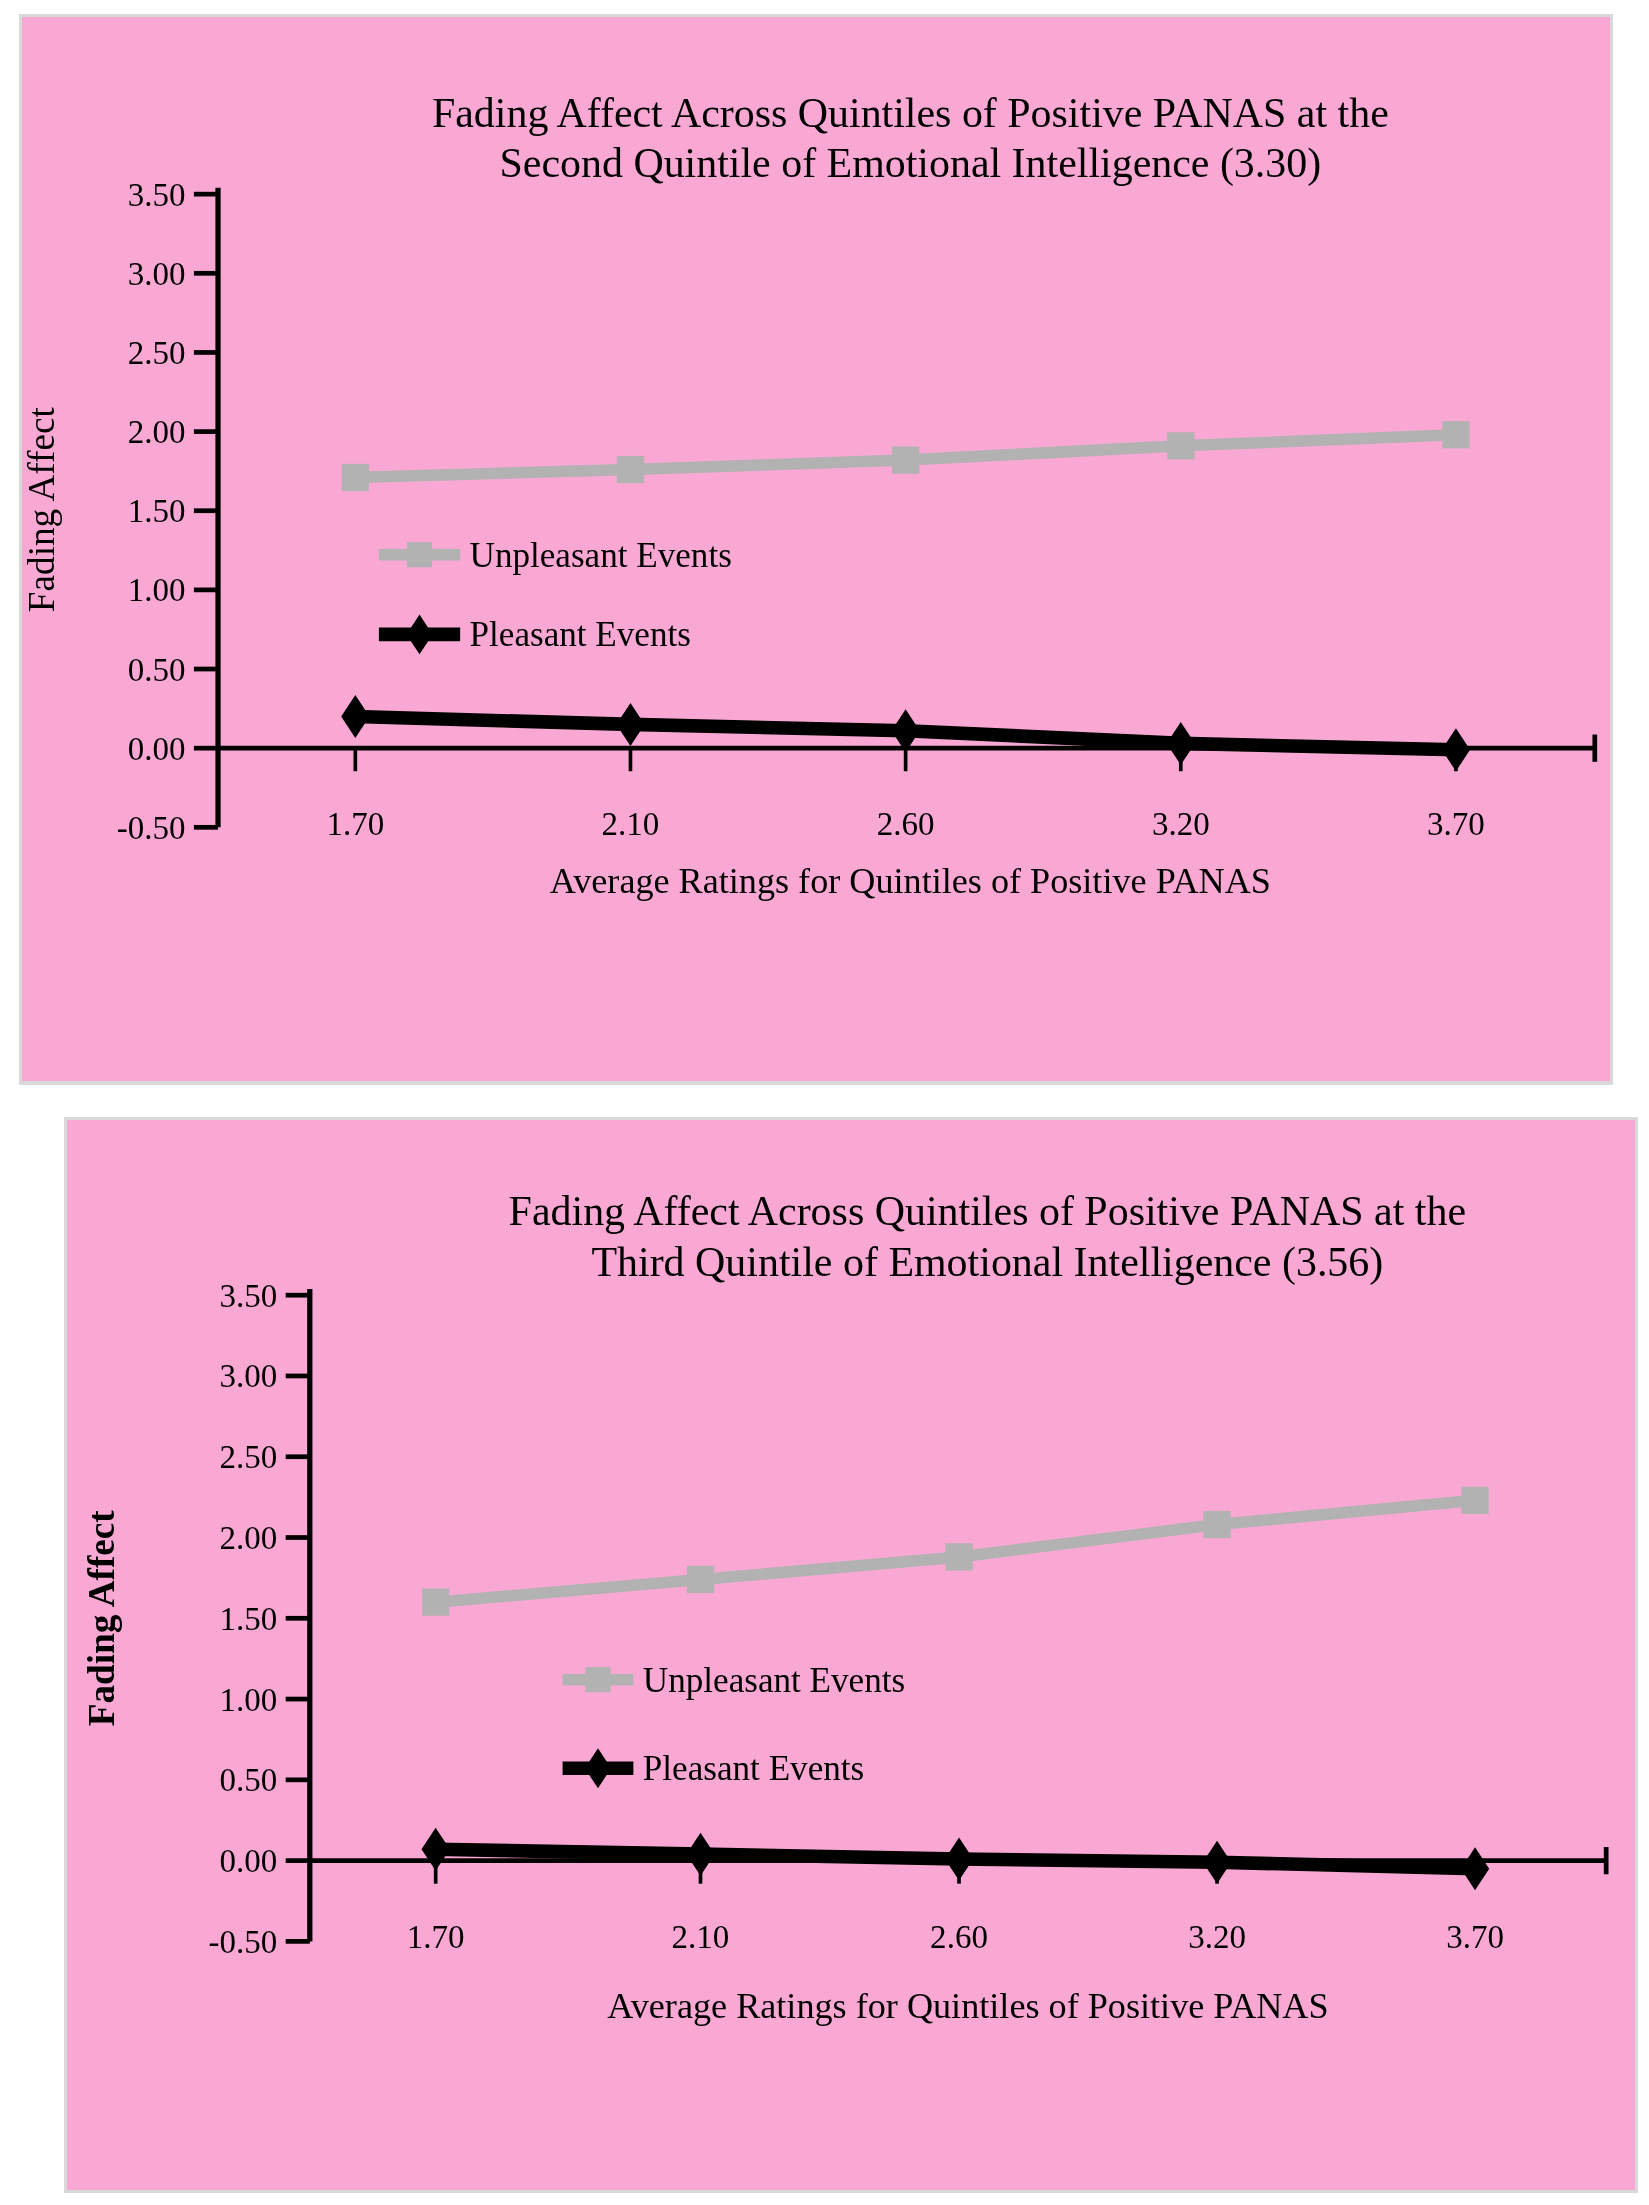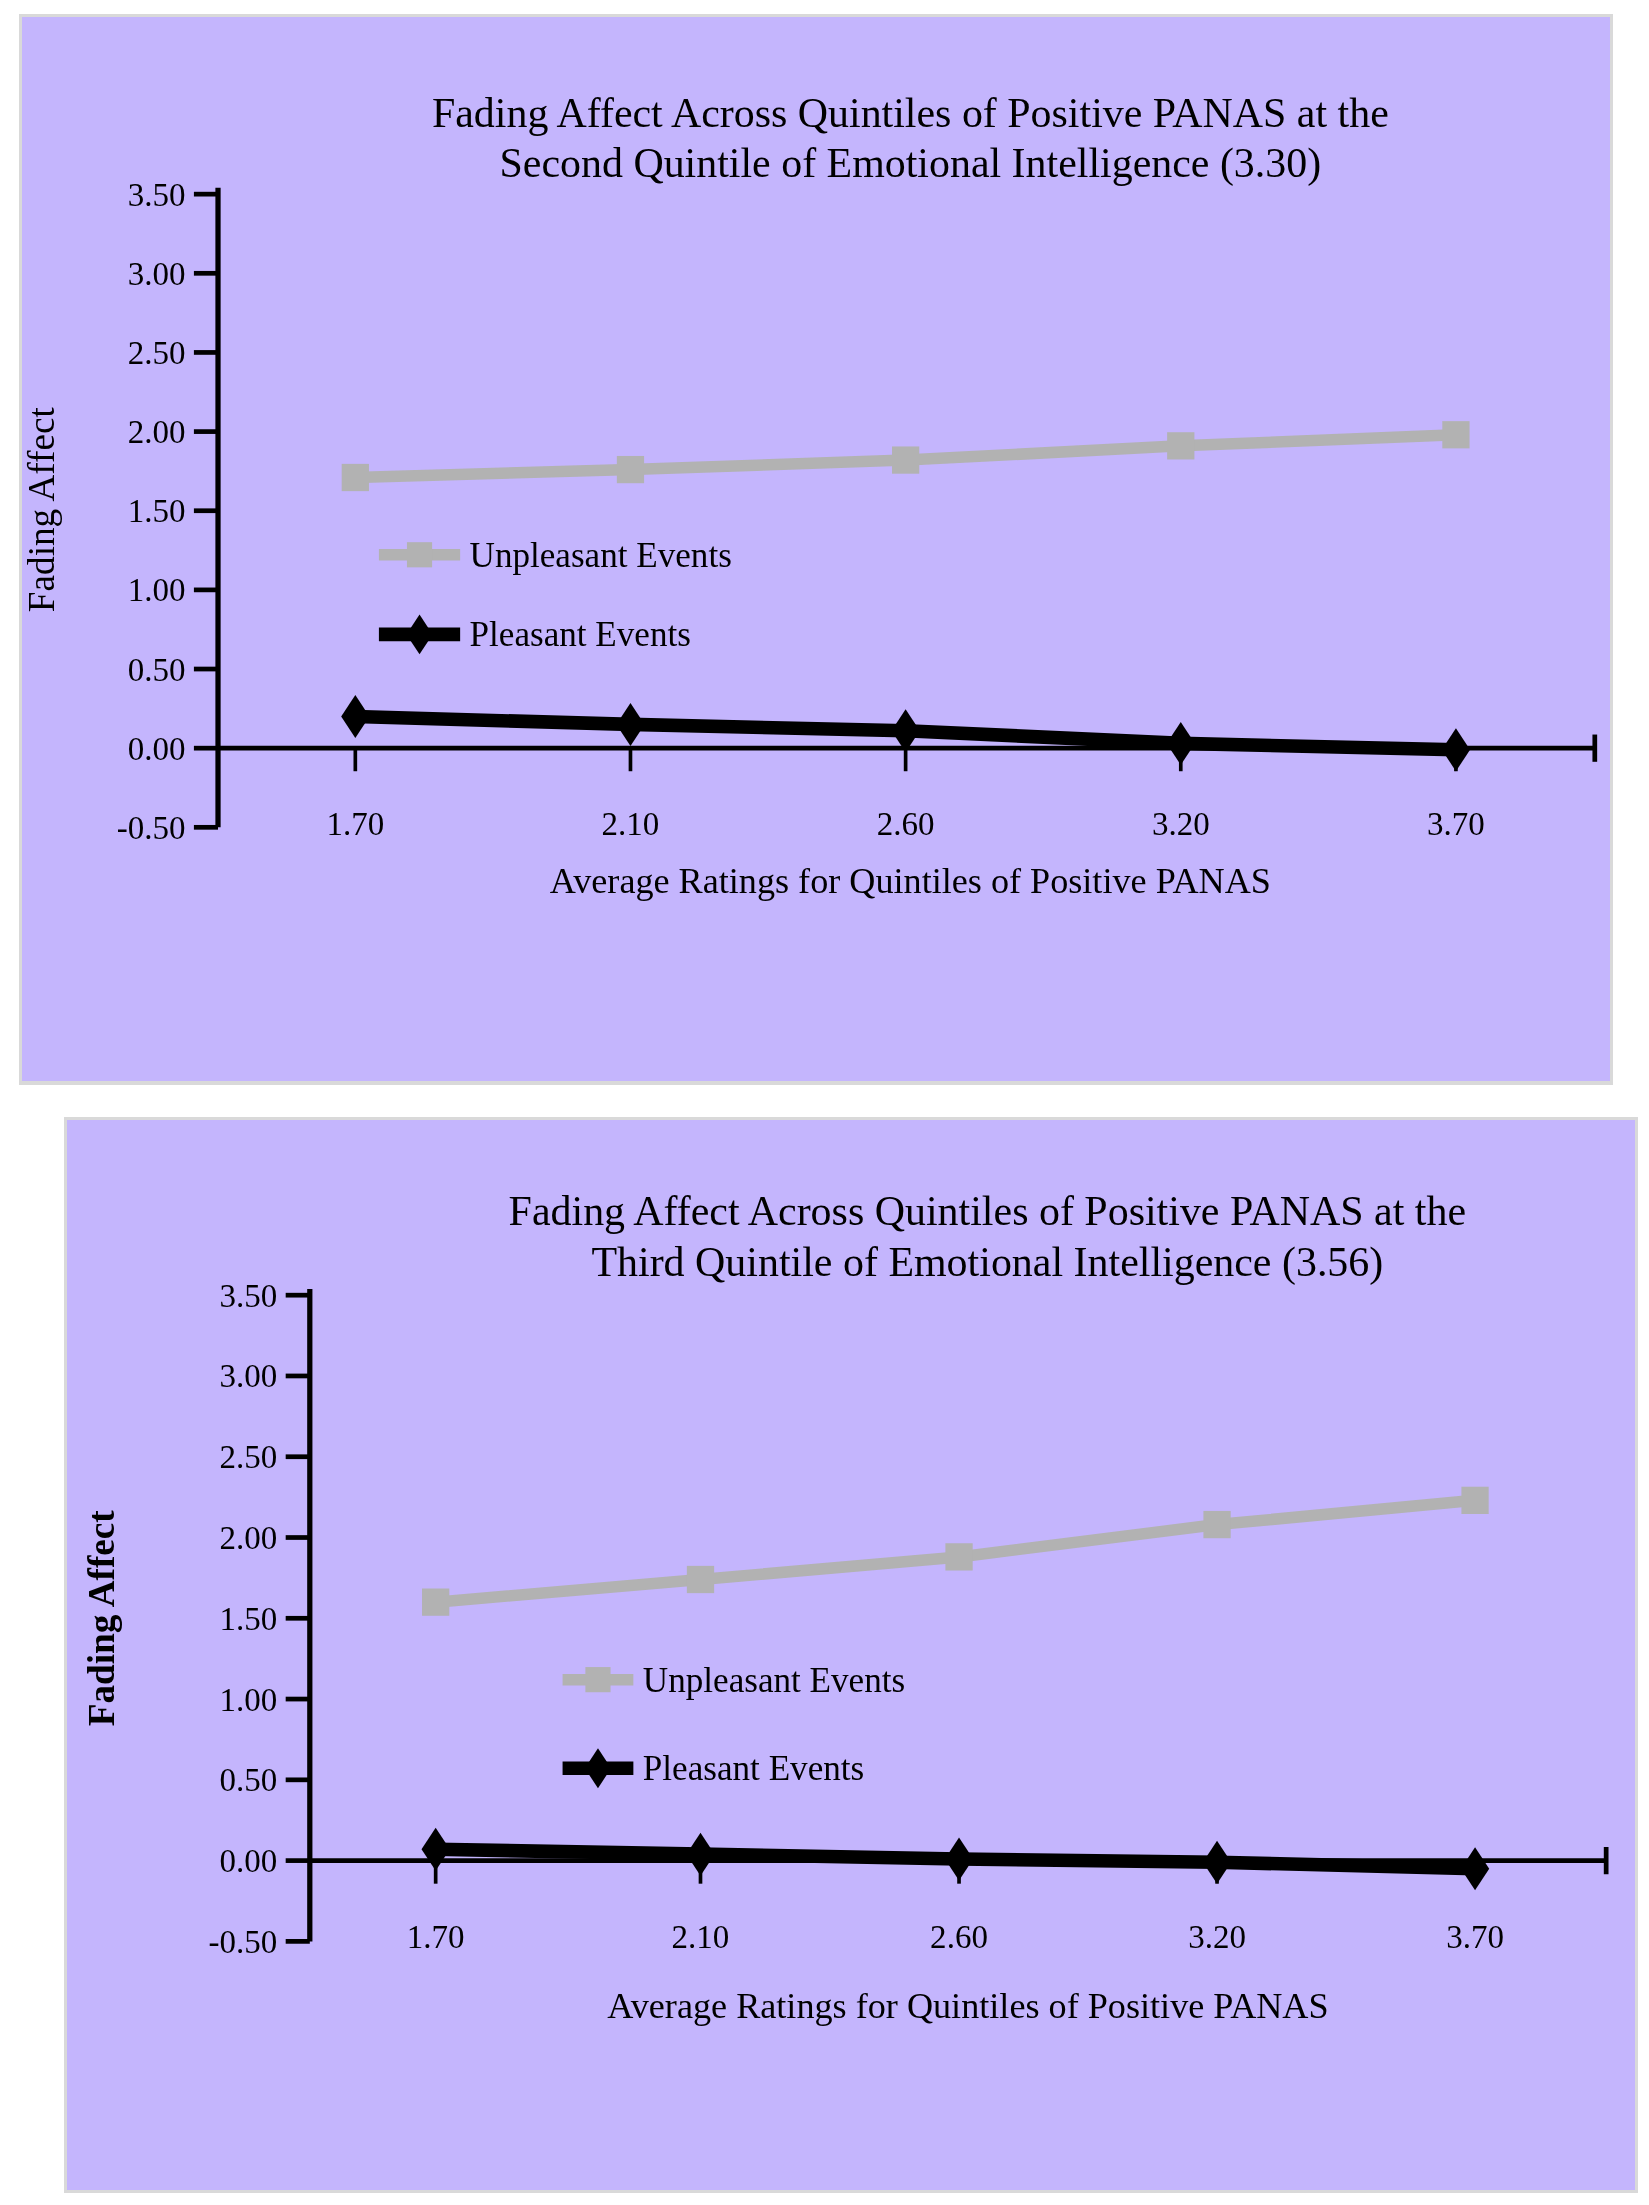"Fading Affect Across Quintiles of" .chart-box { background: #c4b5fd -> #f9a8d4 }
